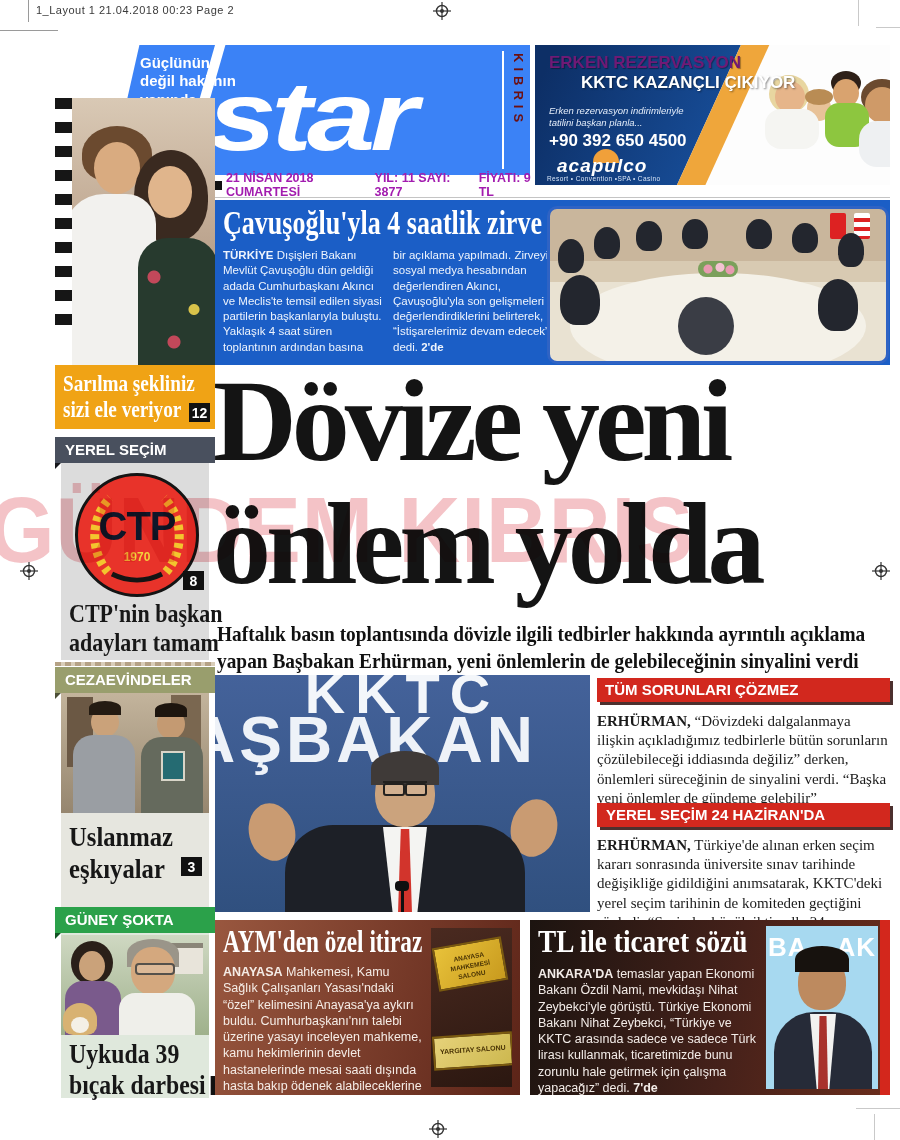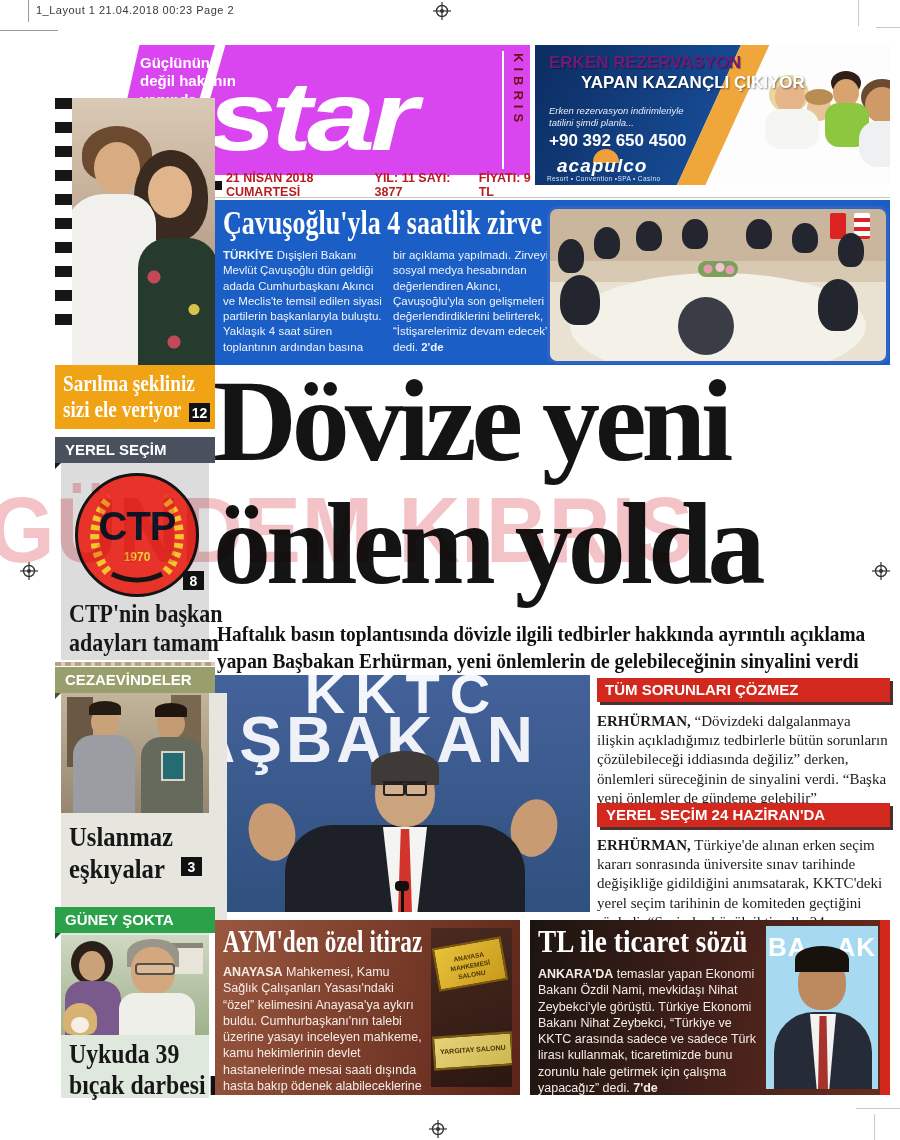"Güçlünün" .banner { background: #d946ef -> #3b82f6 }
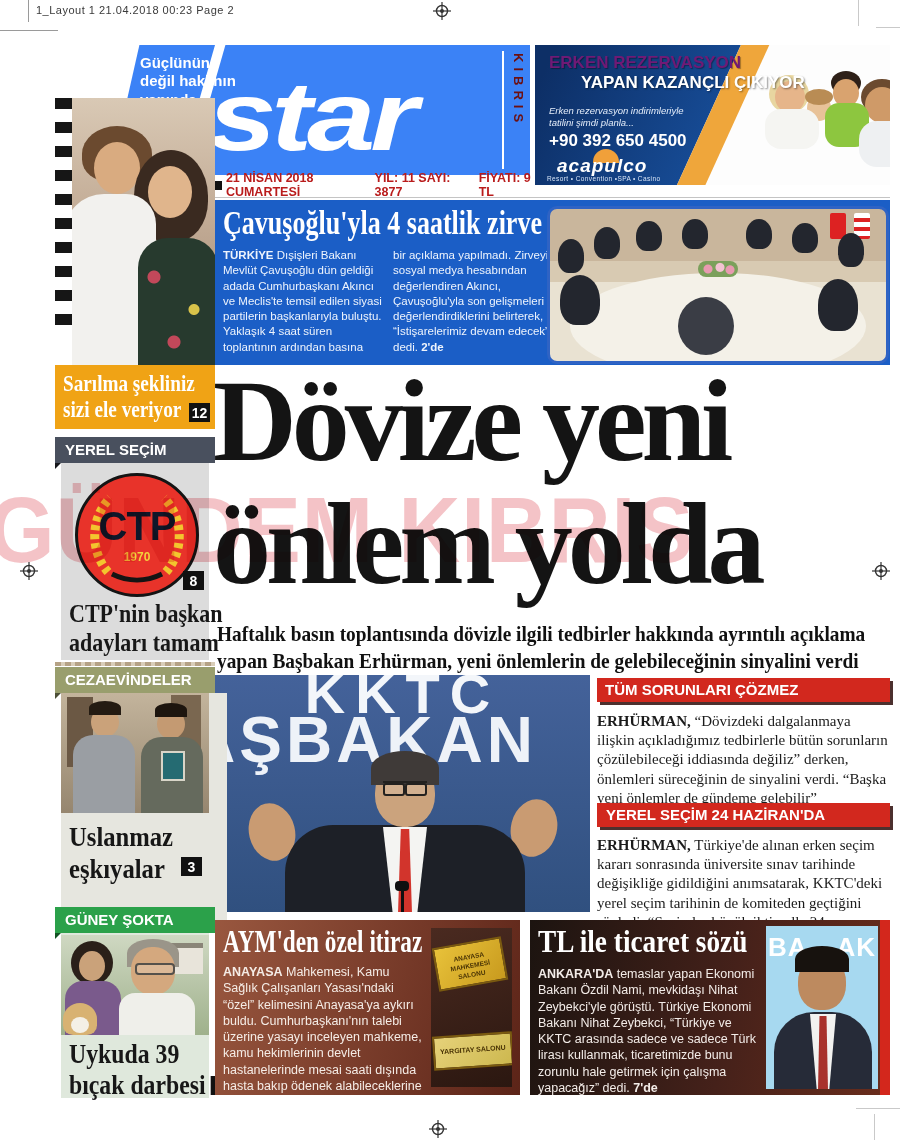"YAPAN KAZANÇLI ÇIKIYOR" div.abs { text: YAPAN -> KKTC }
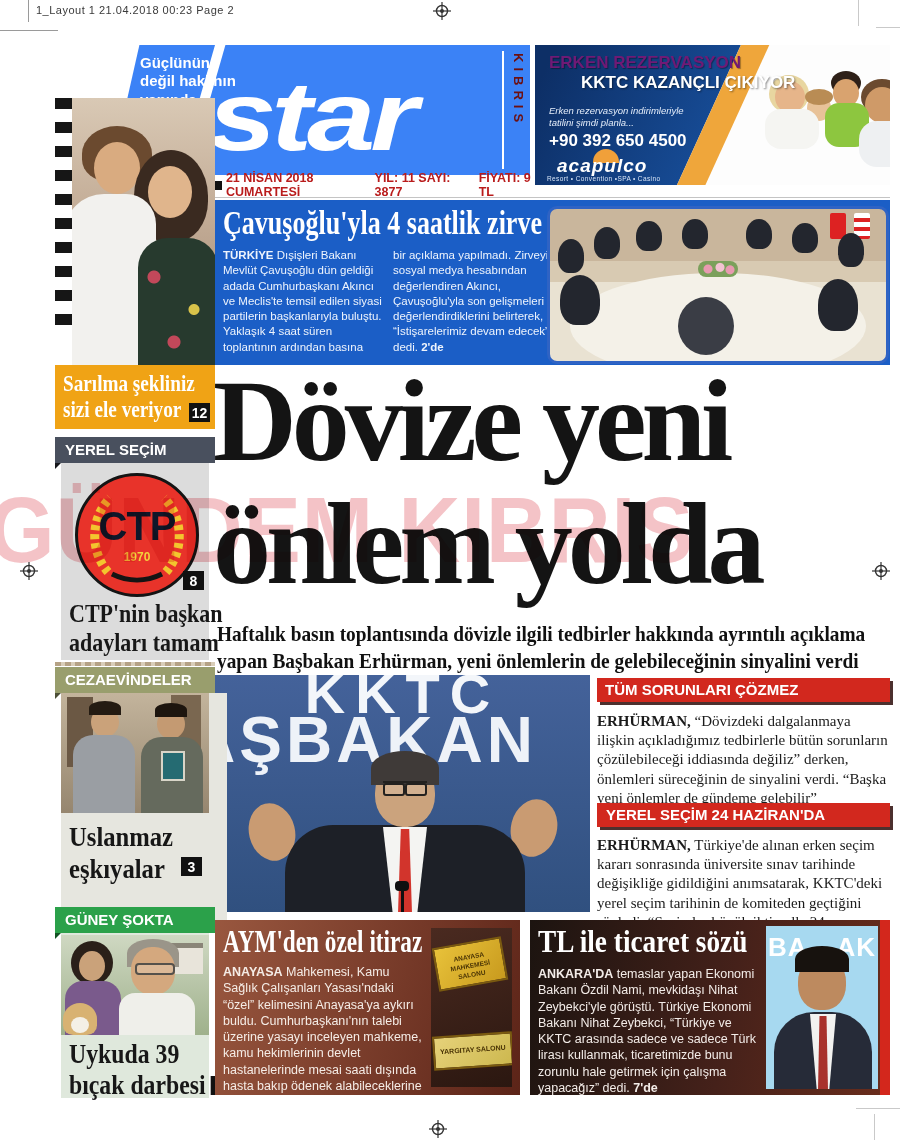"tatilini şimdi planla..." div { text: şimdi -> başkan }
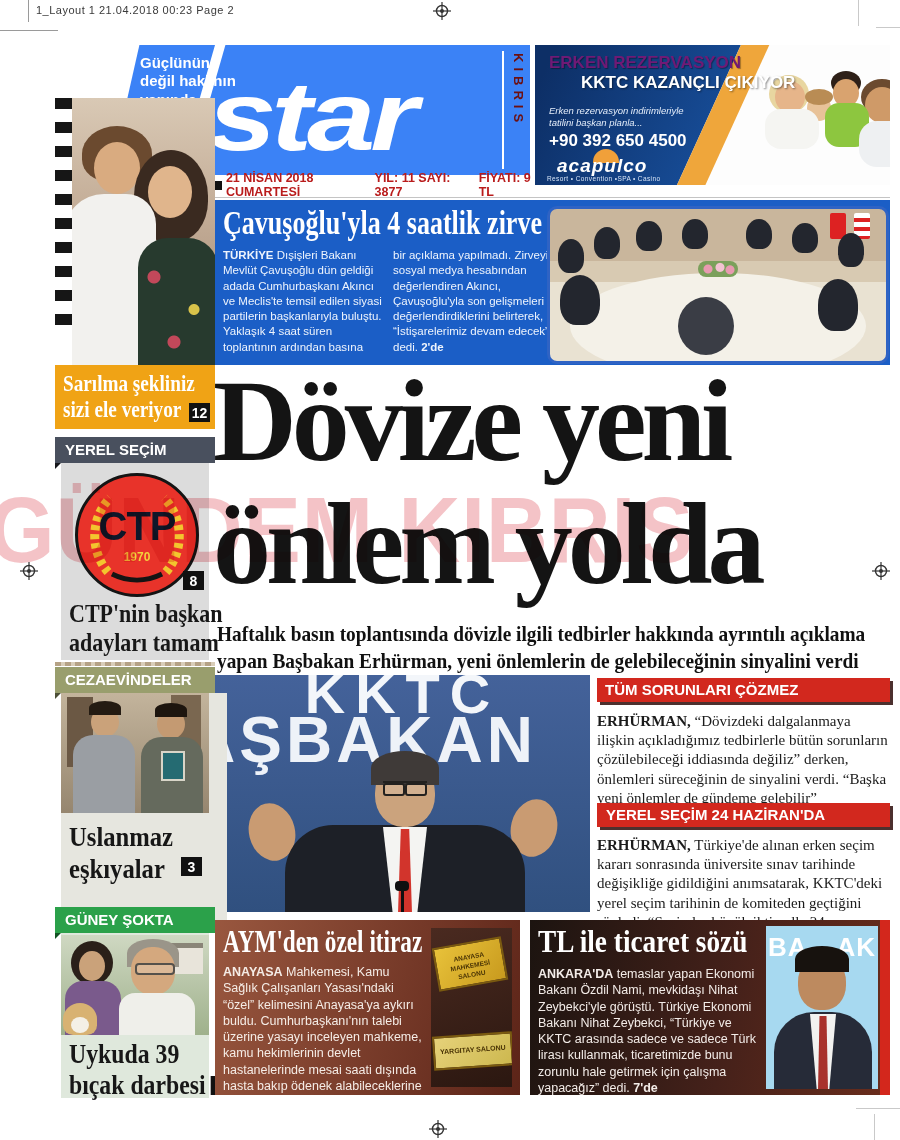"21 NİSAN 2018 CUMARTESİ" .datestrip { color: #b91c1c -> #a21caf }
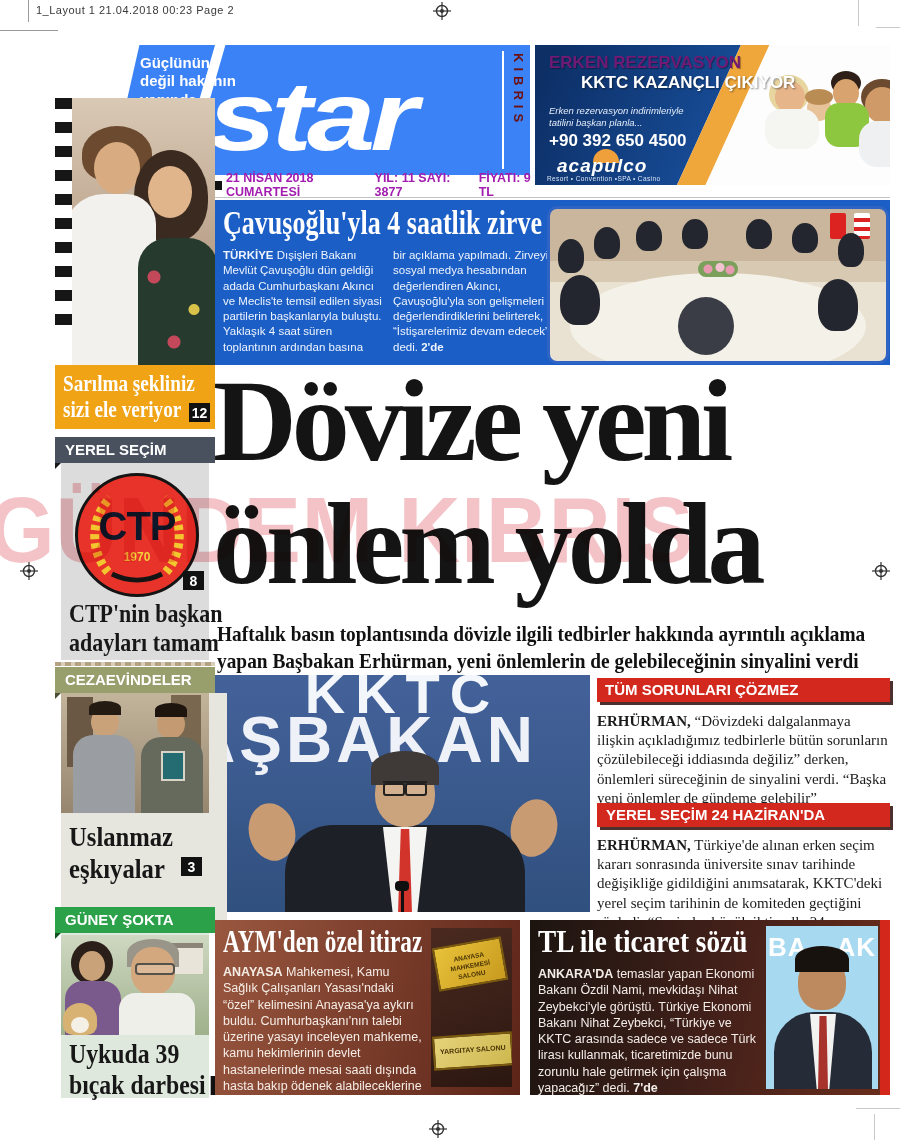"Uslanmaz" div.abs { padding-left: 18px -> none }
